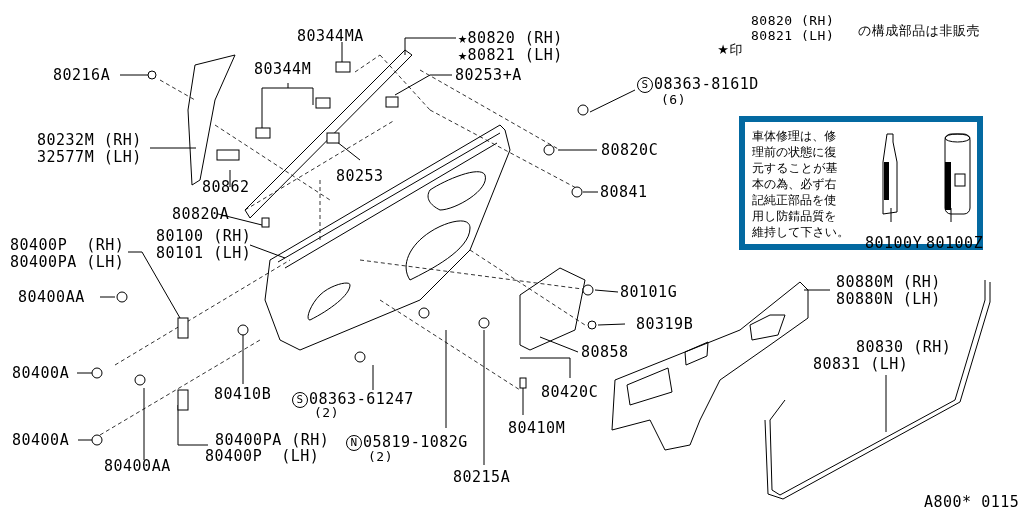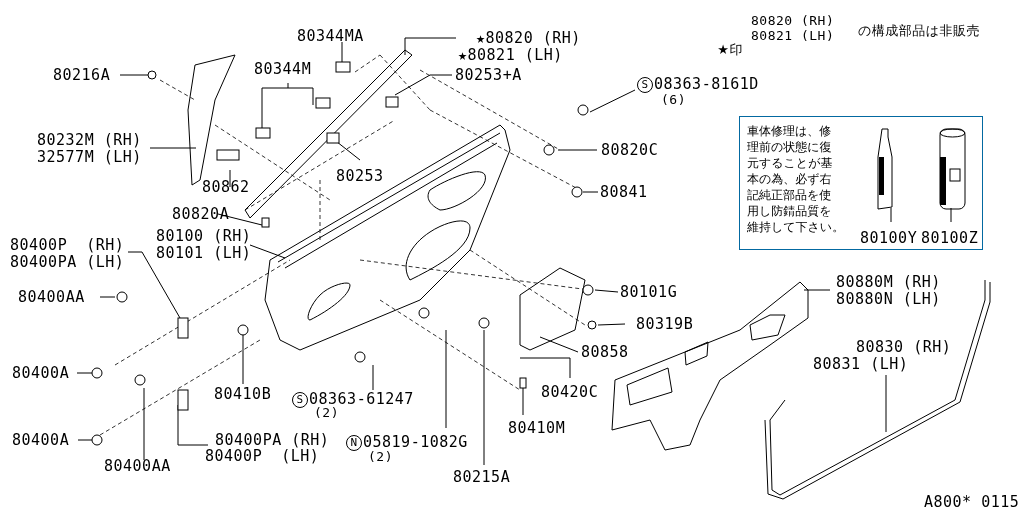"★80820 (RH)" div.lbl { left: 476px -> 458px }
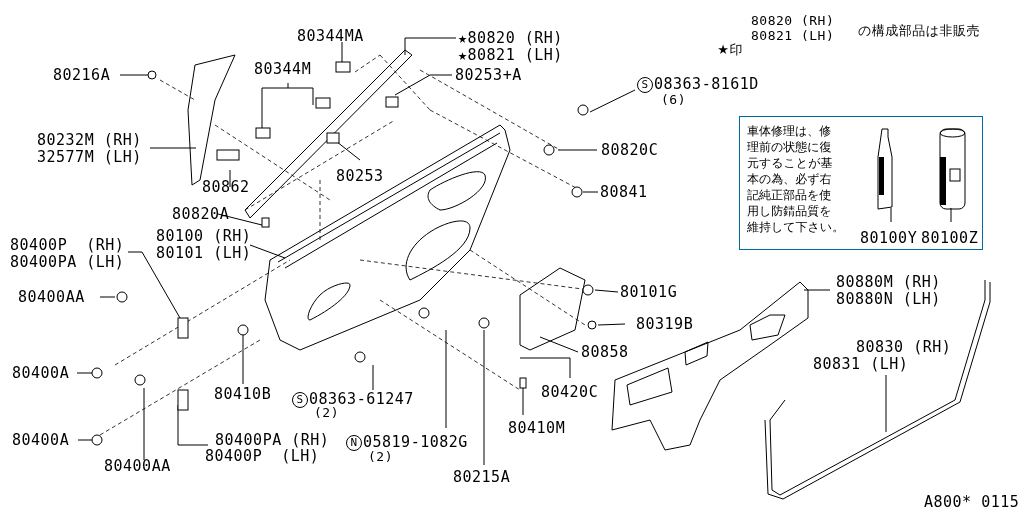"車体修理は、修" .note-box { border: 1px solid #0369a1 -> 6px solid #0369a1 }
